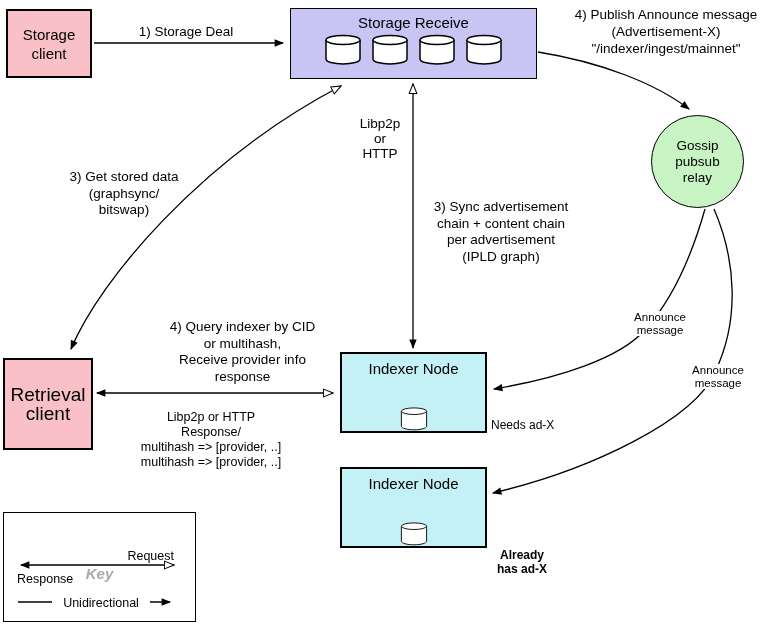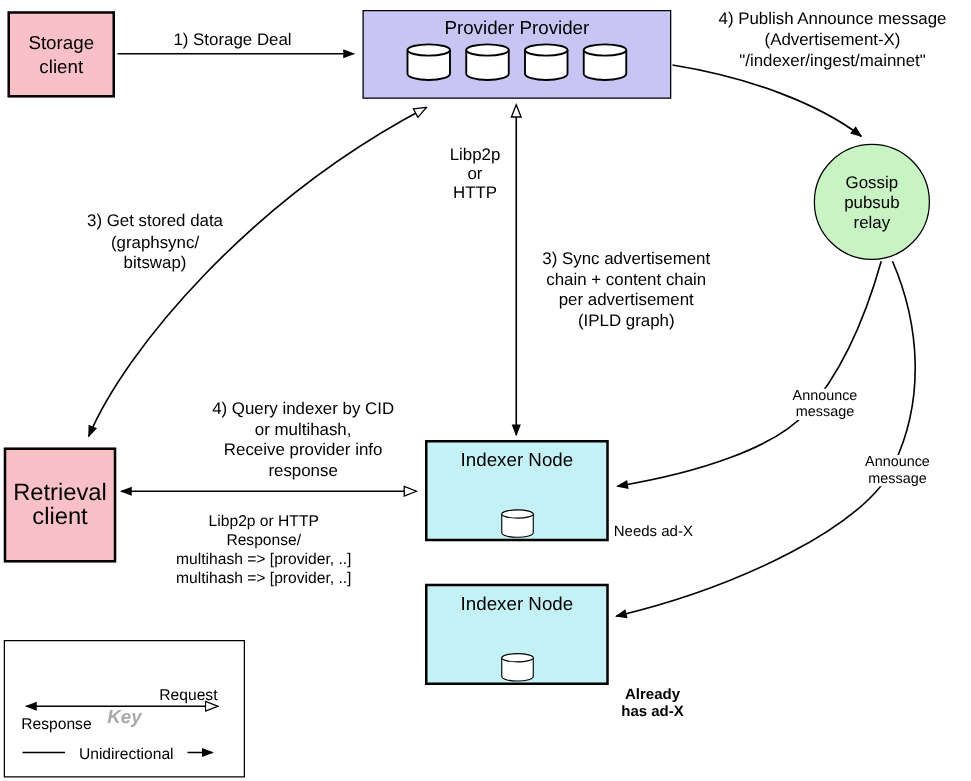"Provider Provider" div.title { text: Provider Provider -> Storage Receive }
